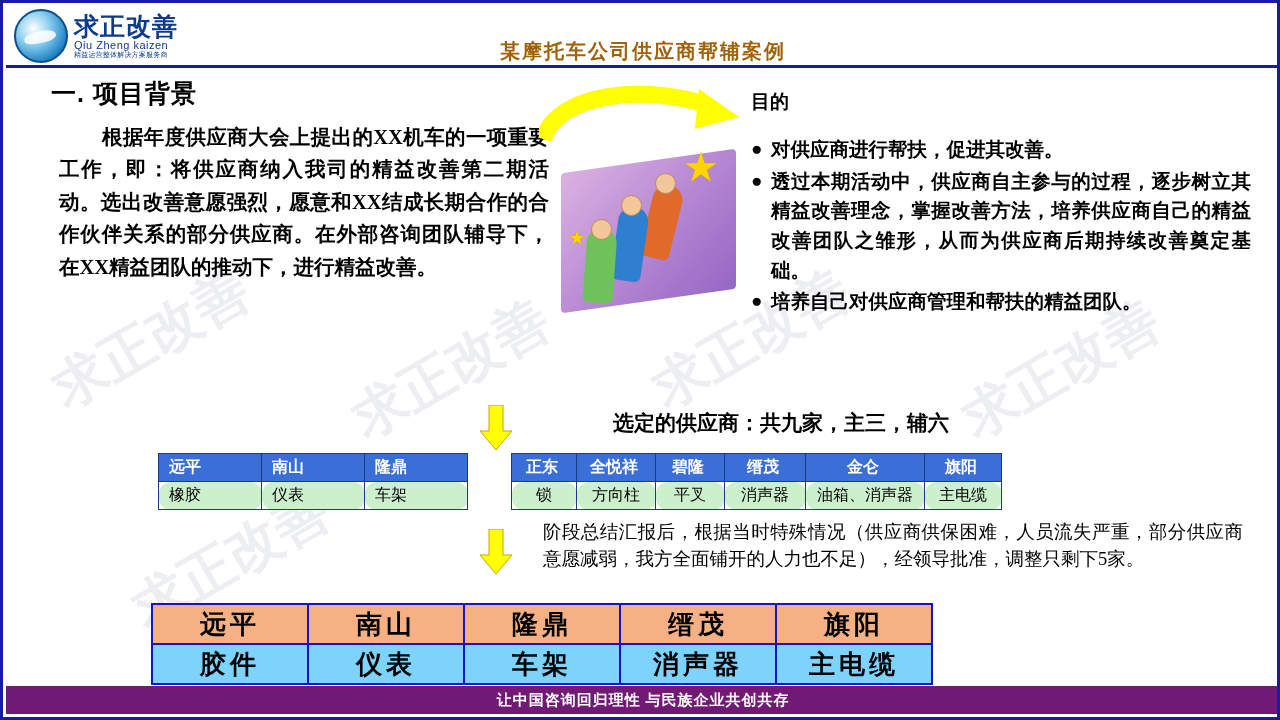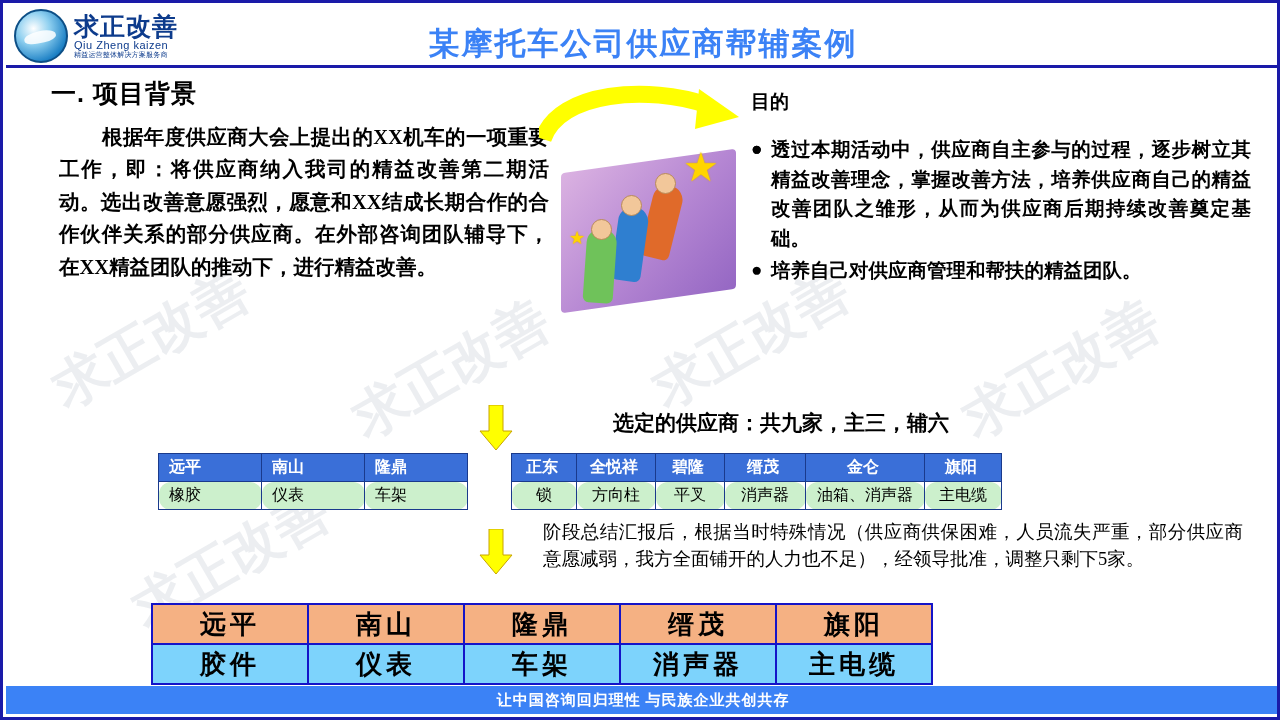"某摩托车公司供应商帮辅案例" .header-title { color: #3b82f6 -> #a16207; font-size: 31px -> 20px; top: 8px -> 16px }
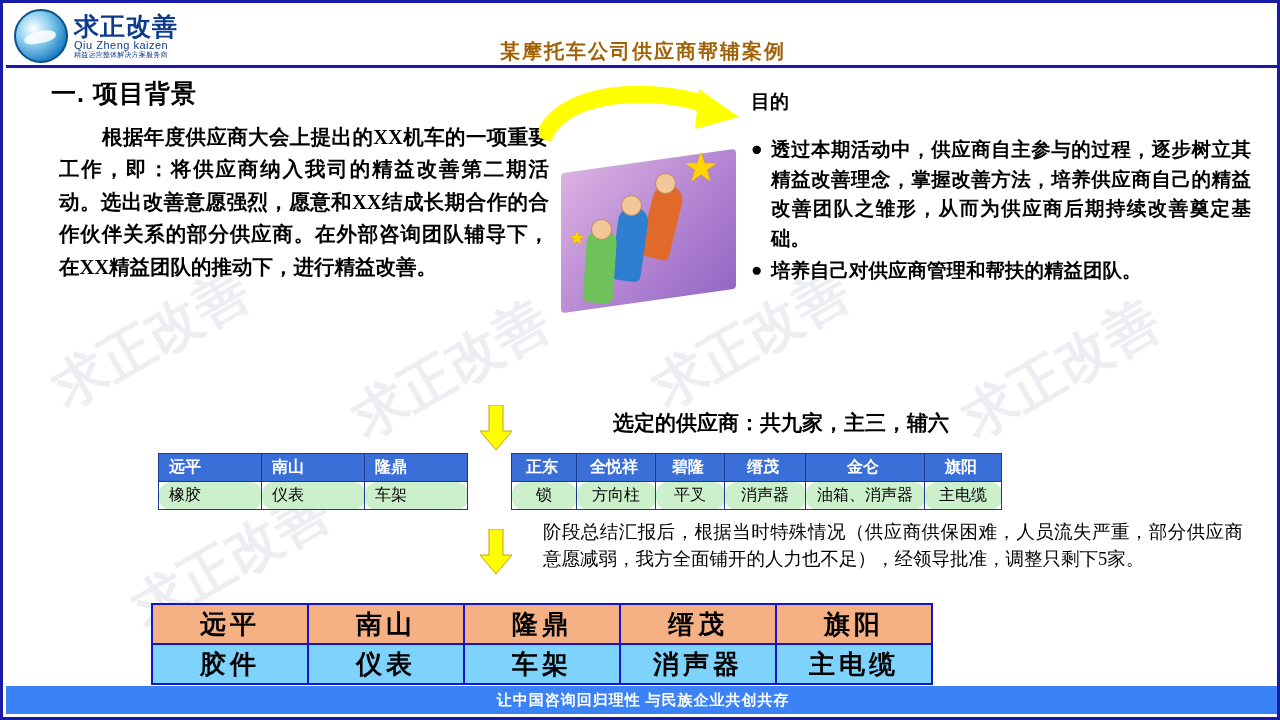"对供应商进行帮扶，促进其改善。" span { html: none -> <span>对供应商进行帮扶，促进其改善。</span> }
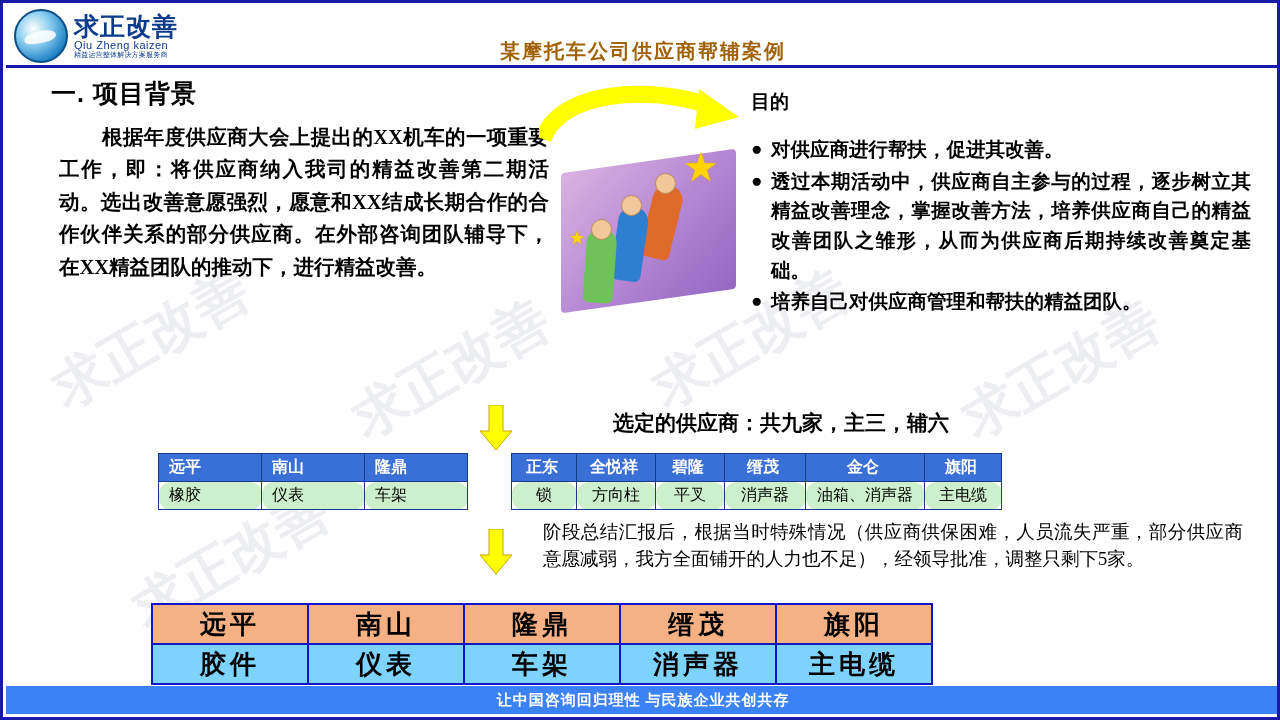"让中国咨询回归理性 与民族企业共创共存" .footer { background: #3b82f6 -> #701a75 }
